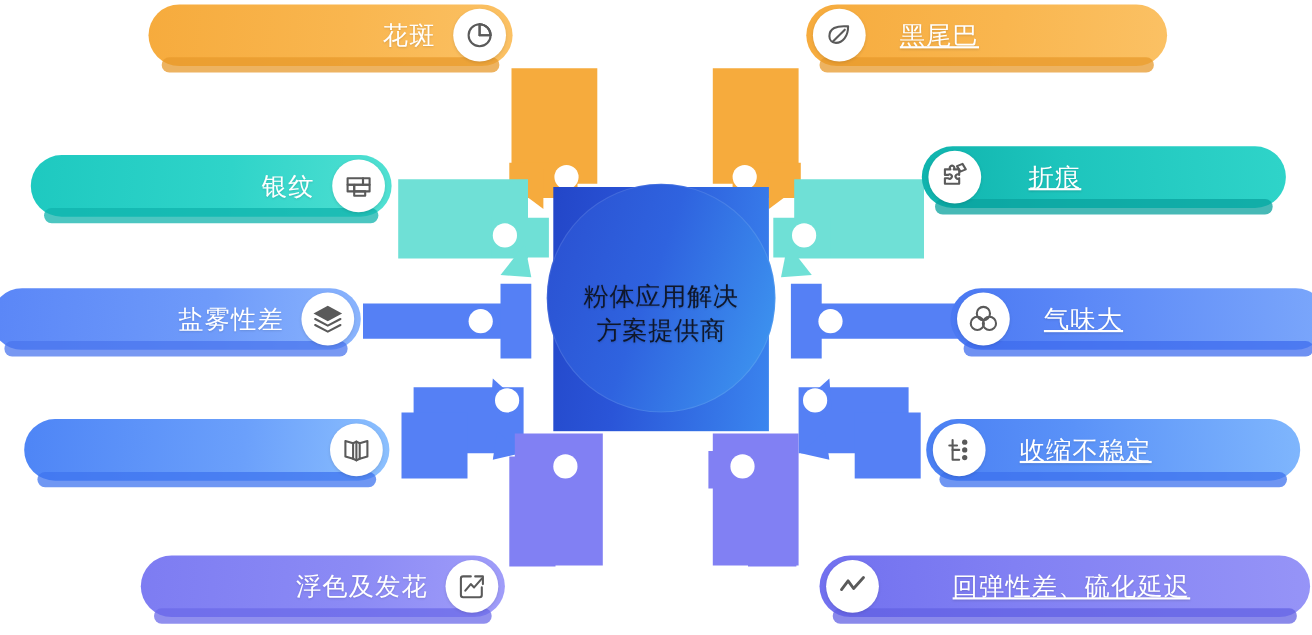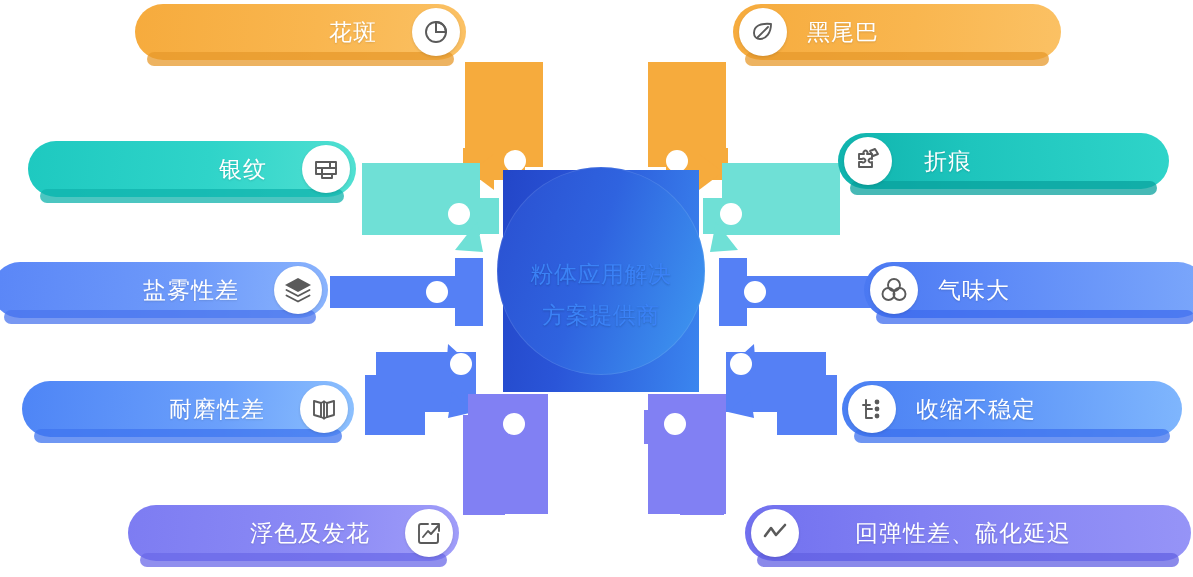"花斑" .pill.rt { gap: 19px -> none }
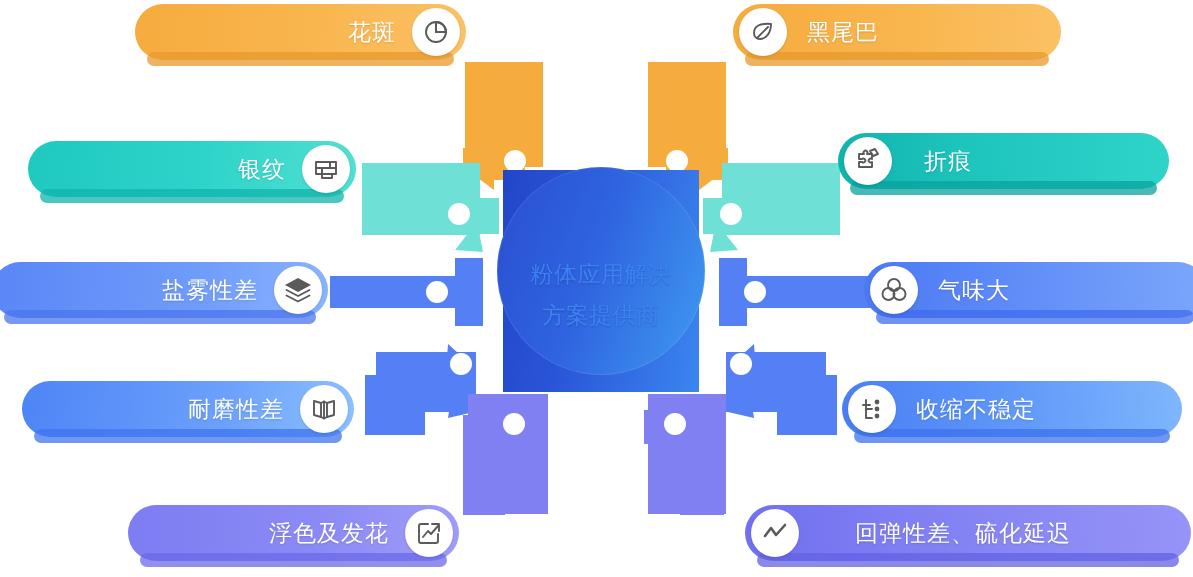"黑尾巴" .pill.lt .pill-label { margin-left: 20px -> 31px; text-decoration: none -> underline }
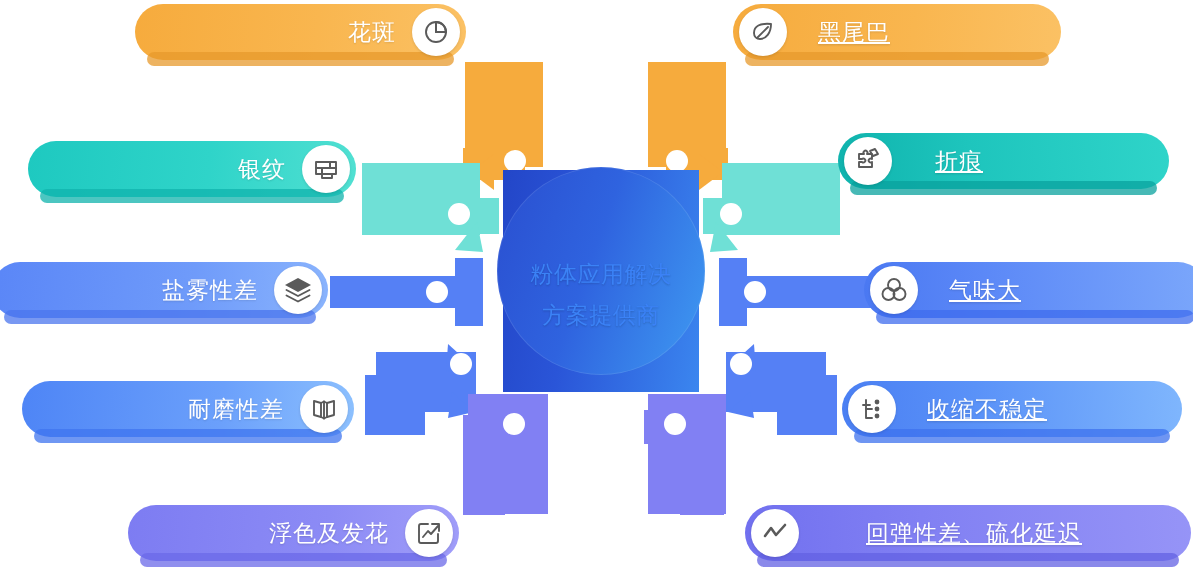"粉体应用解决" .center-label { color: #3b82f6 -> #0f172a; line-height: 41px -> 31px }
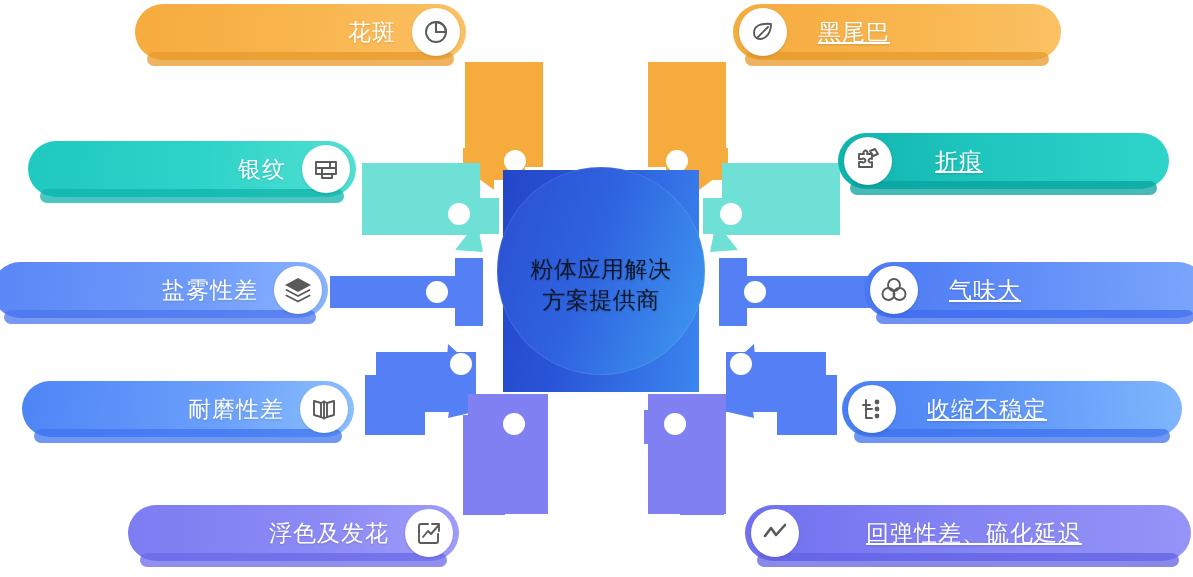"耐磨性差" span.pill-label { html: <span>耐磨性差</span> -> none }
